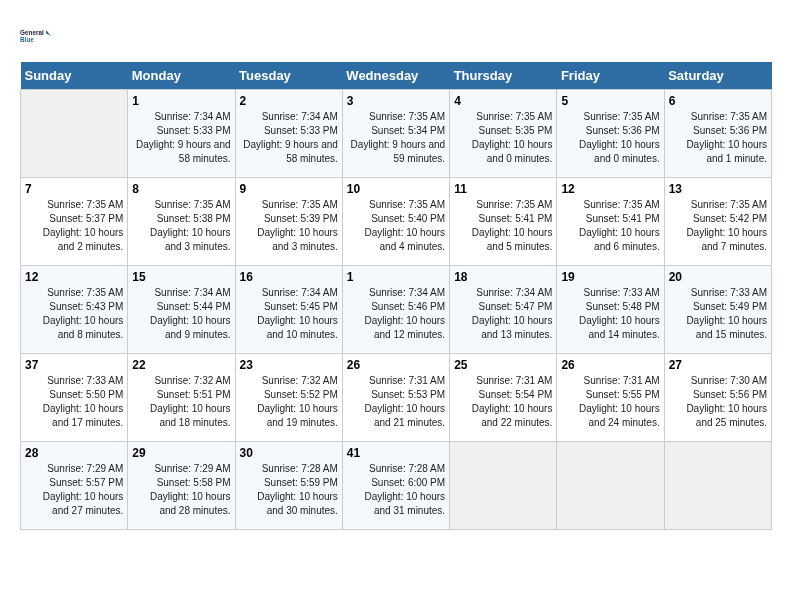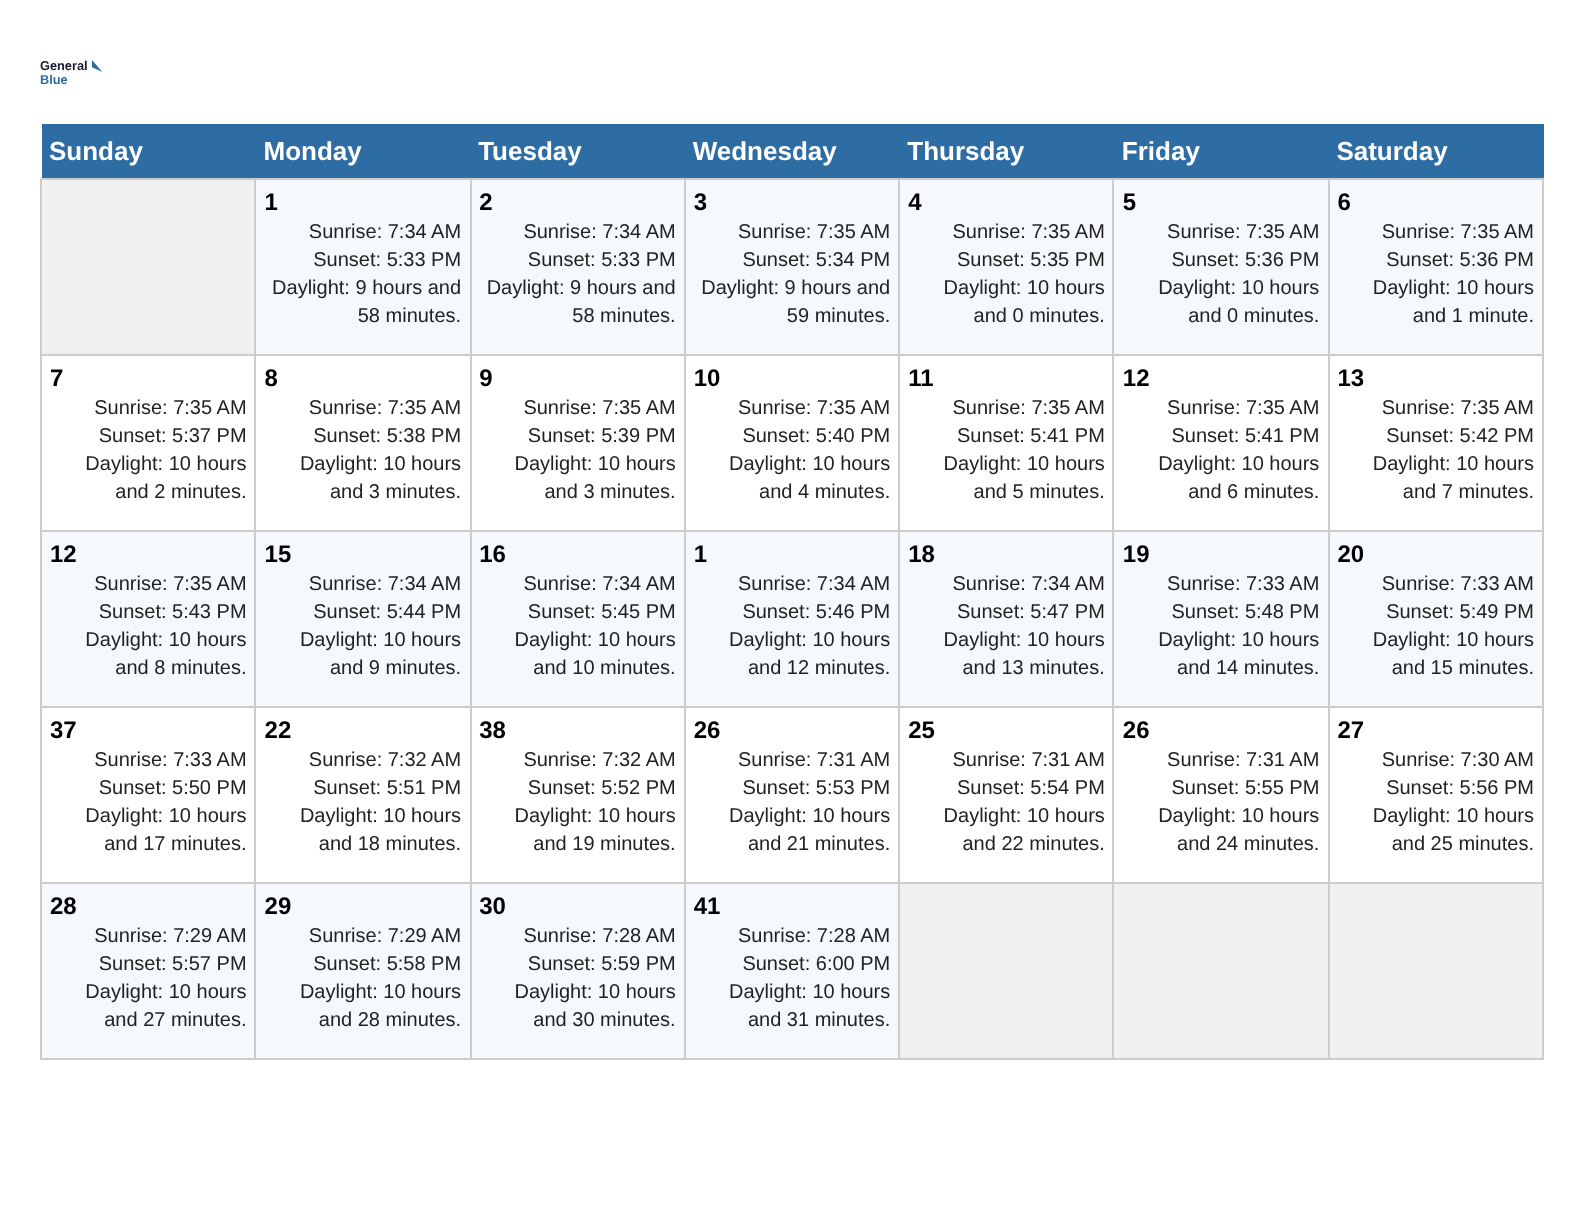"38" div.day-number { text: 38 -> 23 }
